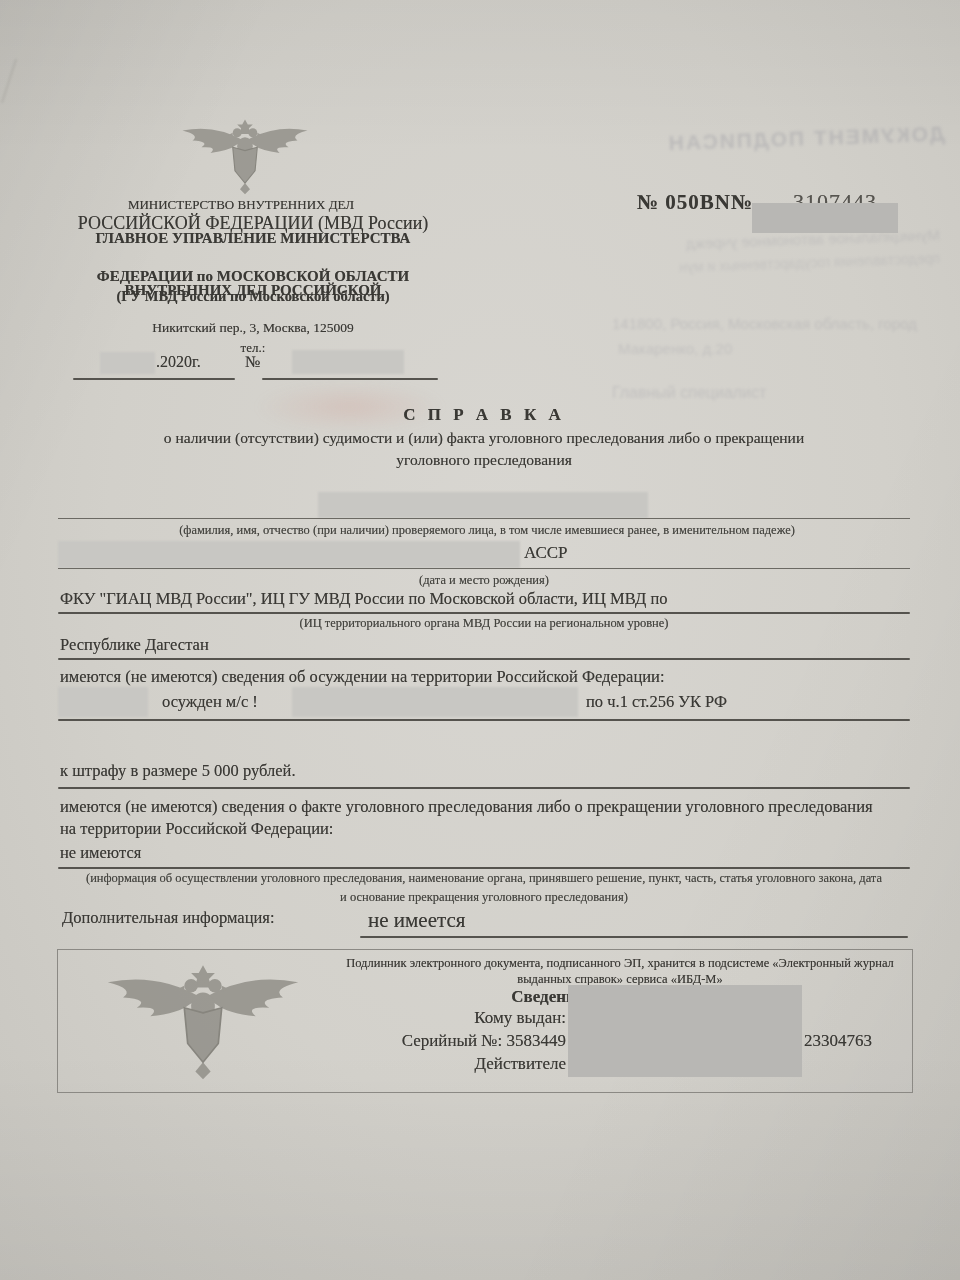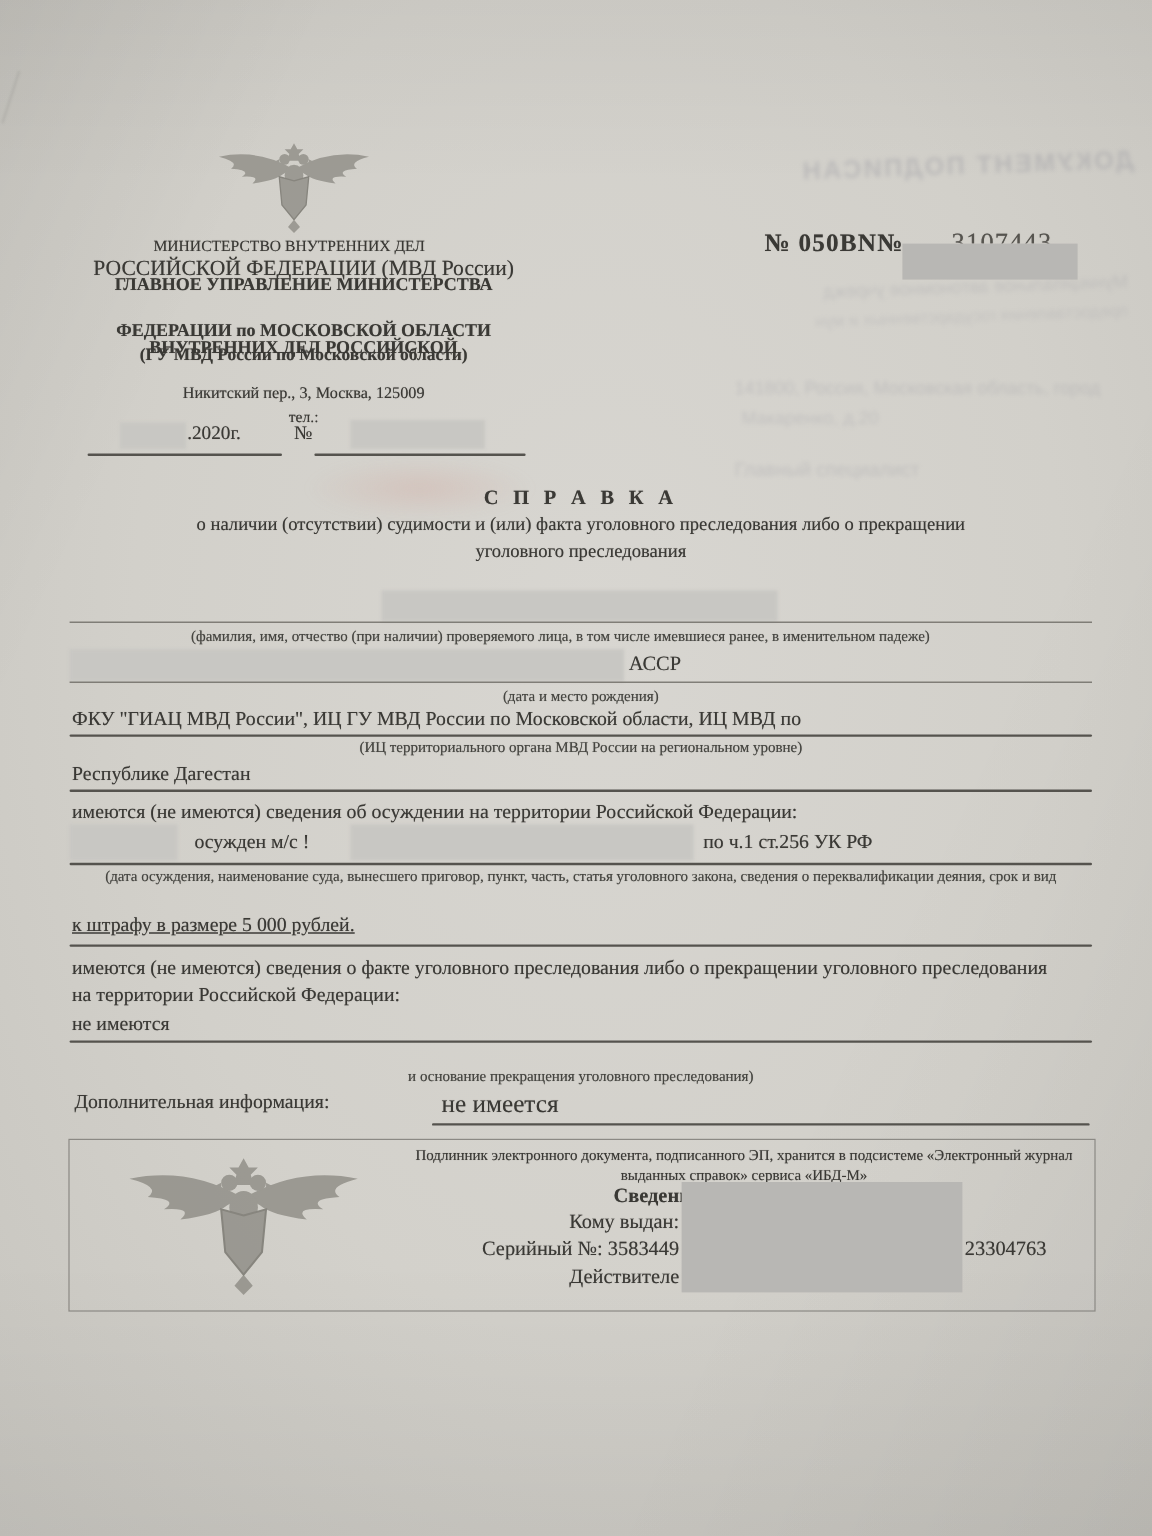"(фамилия, имя, отчество (при наличии)" div.t { left: 41px -> 61px }
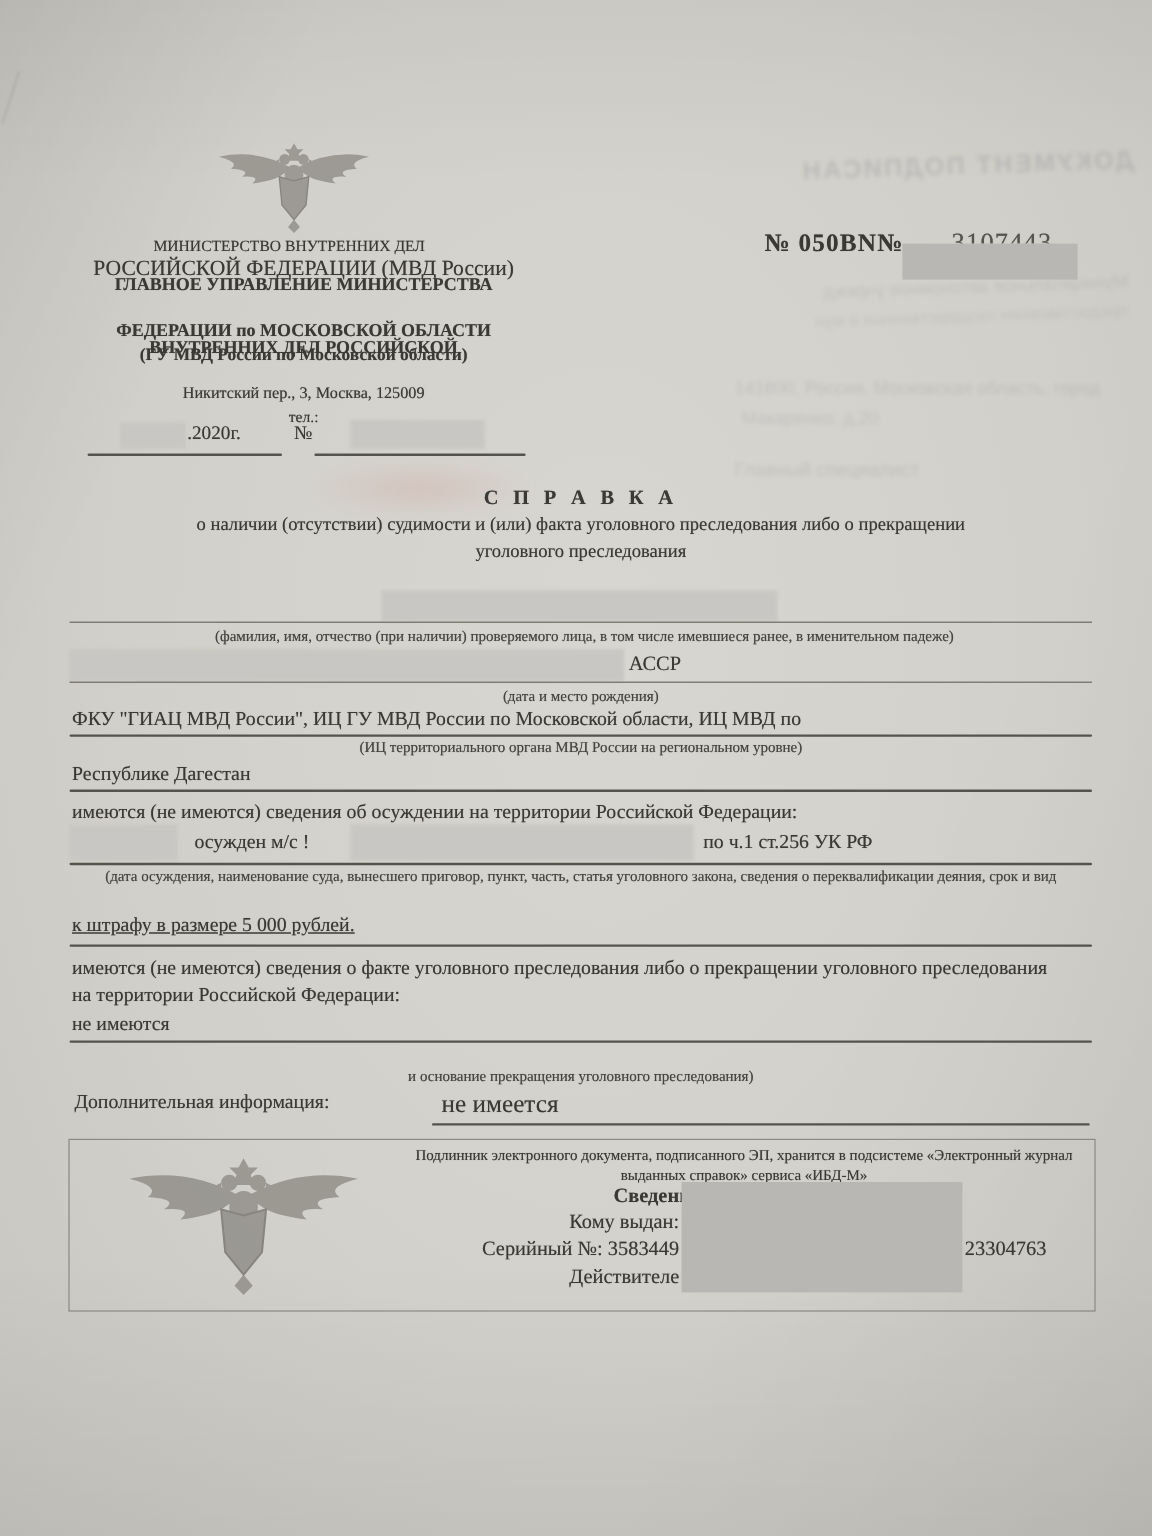"(дата осуждения, наименование суда," div.t { html: <div>(дата осуждения, наименование суда, вынесшего приговор, пункт, часть, статья уголовного закона, сведения о переквалификации деяния, срок и вид</div> -> none }
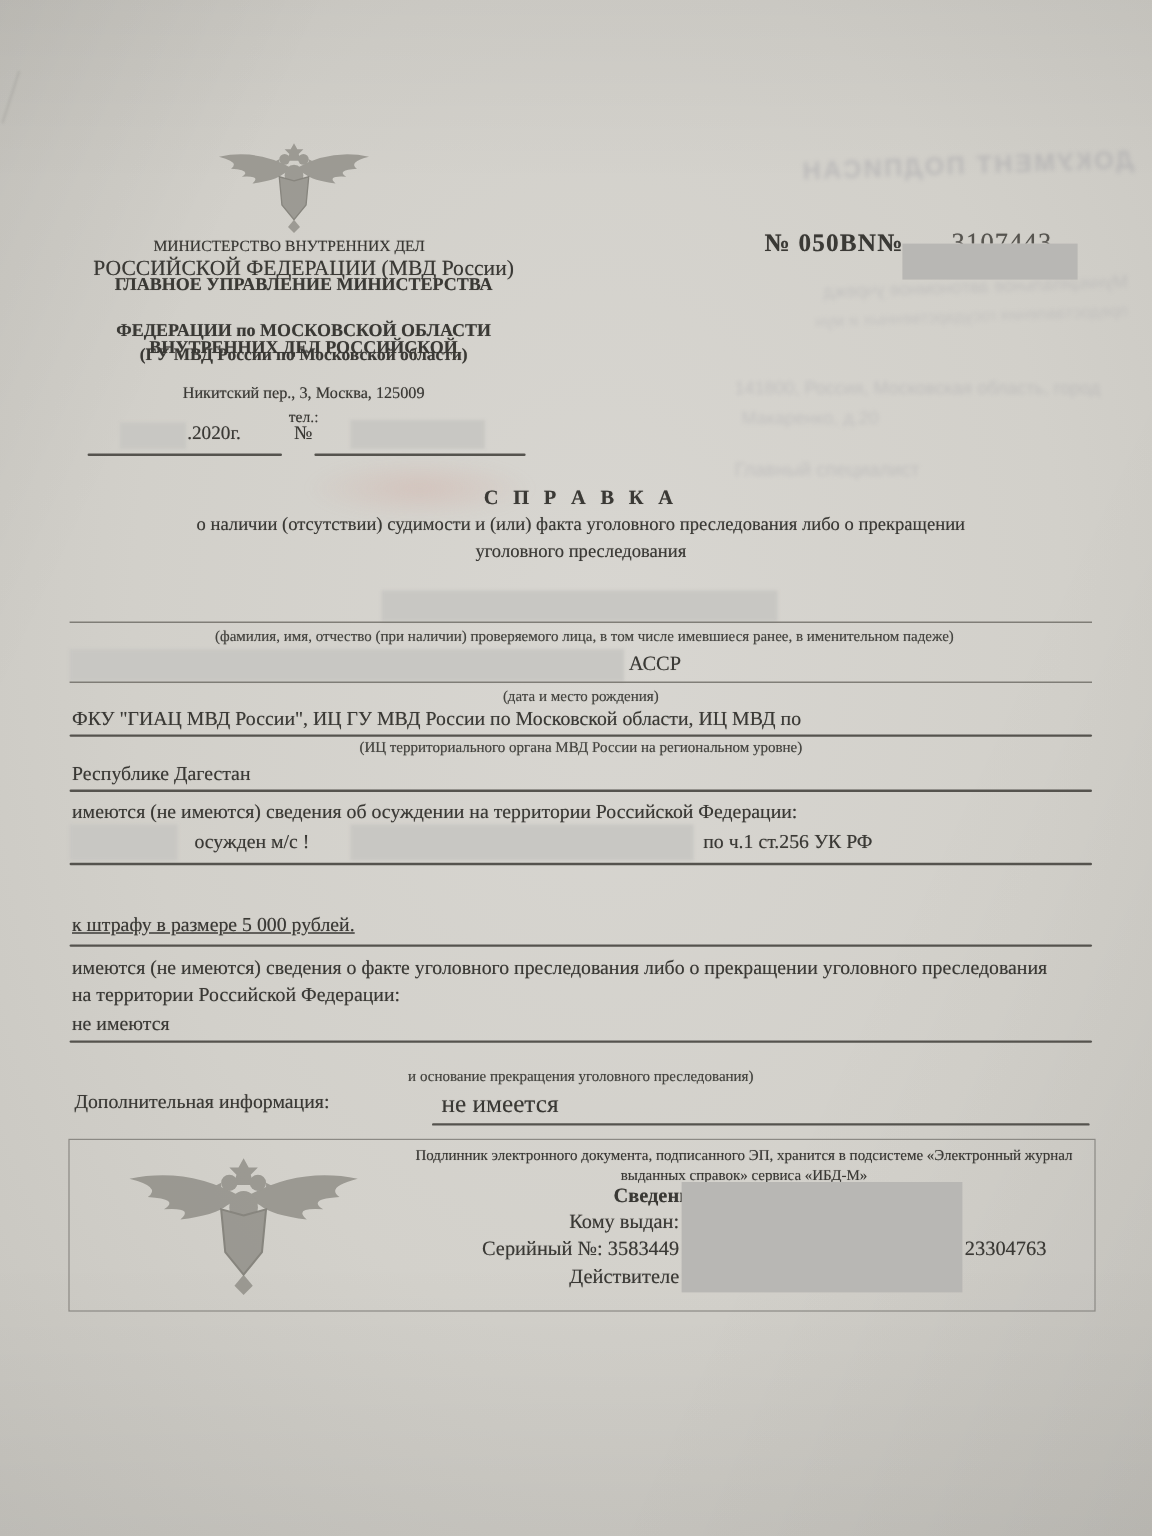"к штрафу в размере 5" div.t { text-decoration: underline -> none }
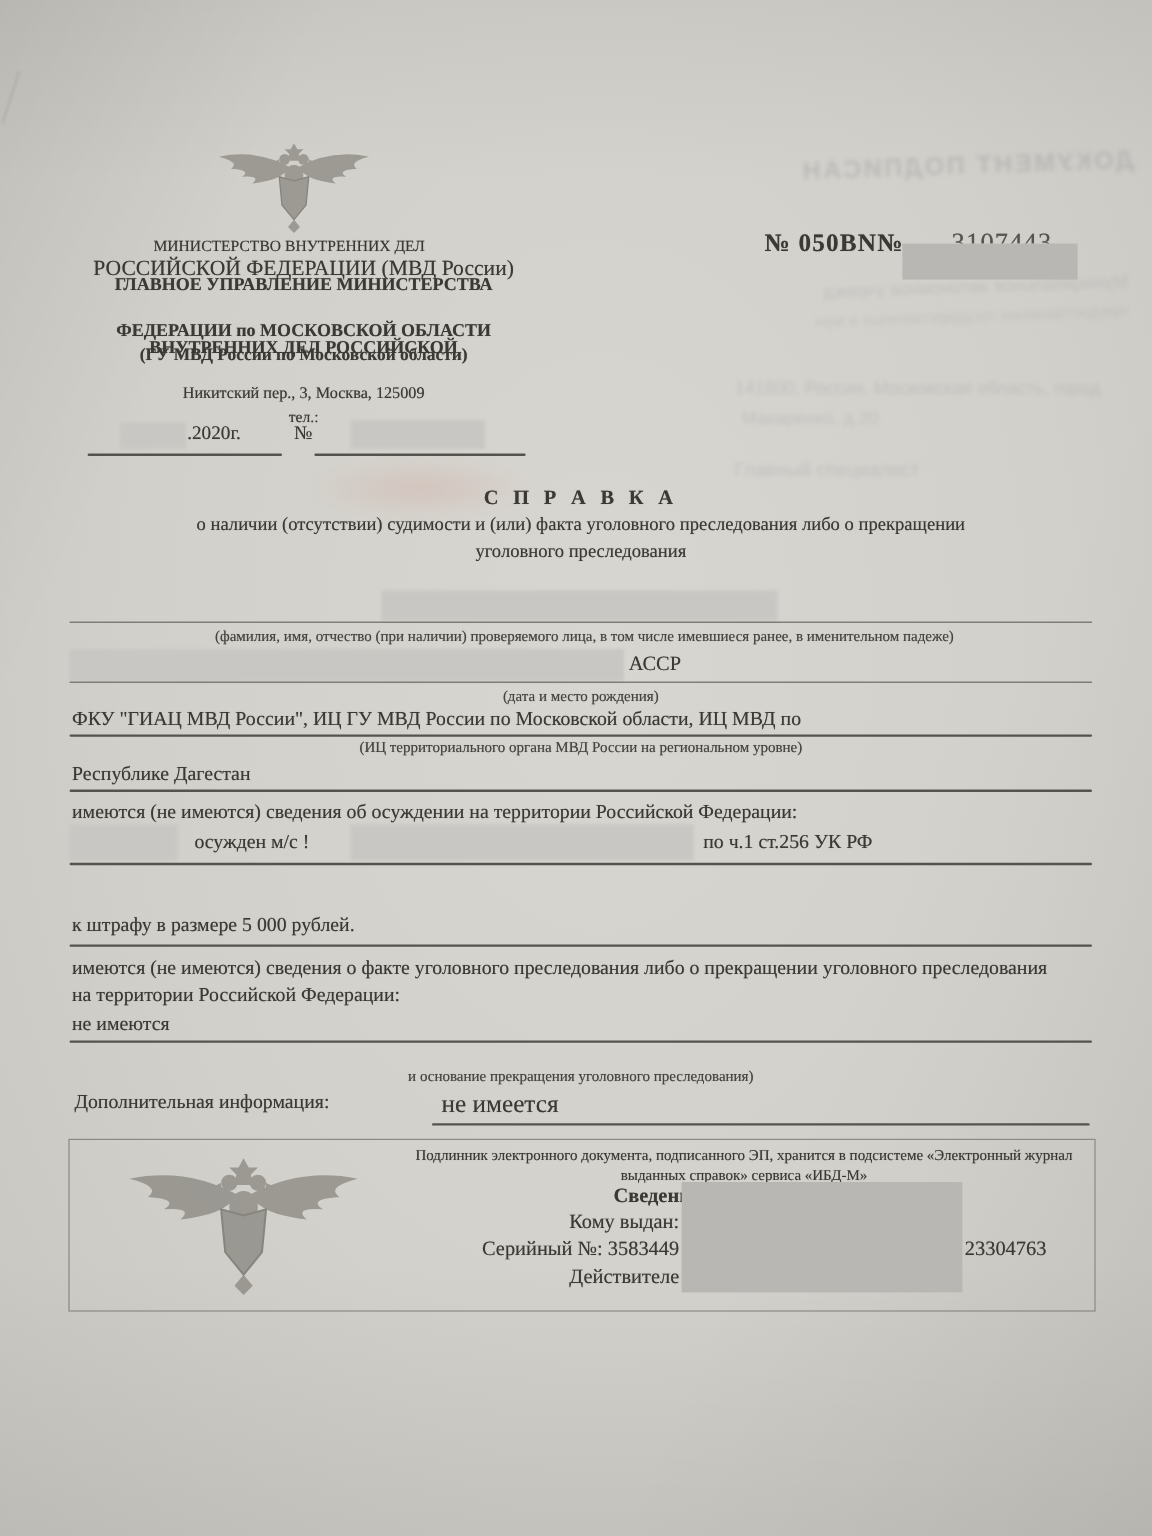"(информация об осуществлении уголовного" div.t { html: none -> <div>(информация об осуществлении уголовного преследования, наименование органа, принявшего решение, пункт, часть, статья уголовного закона, дата</div> }
